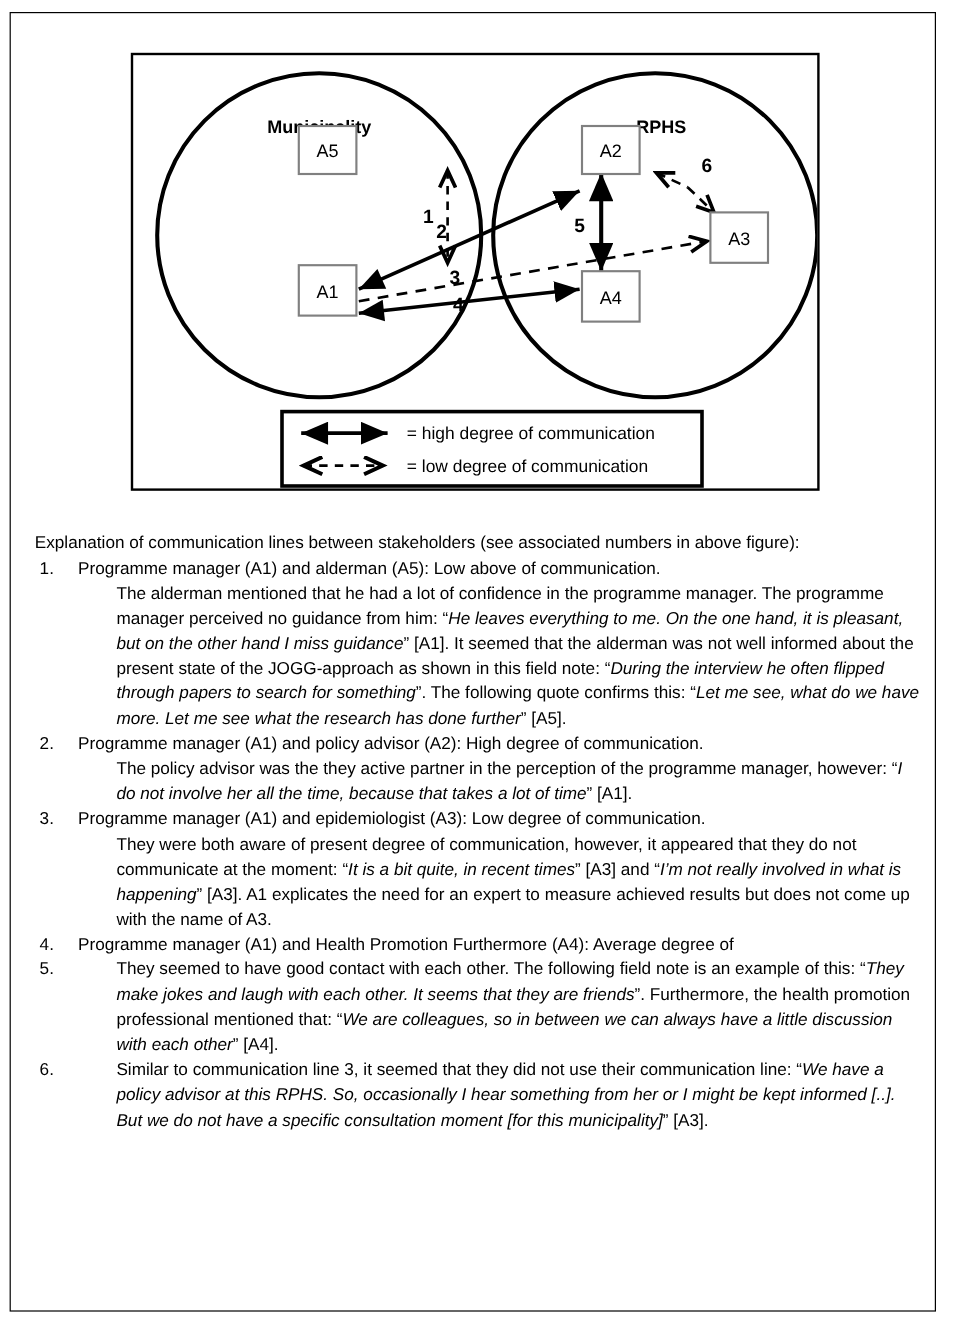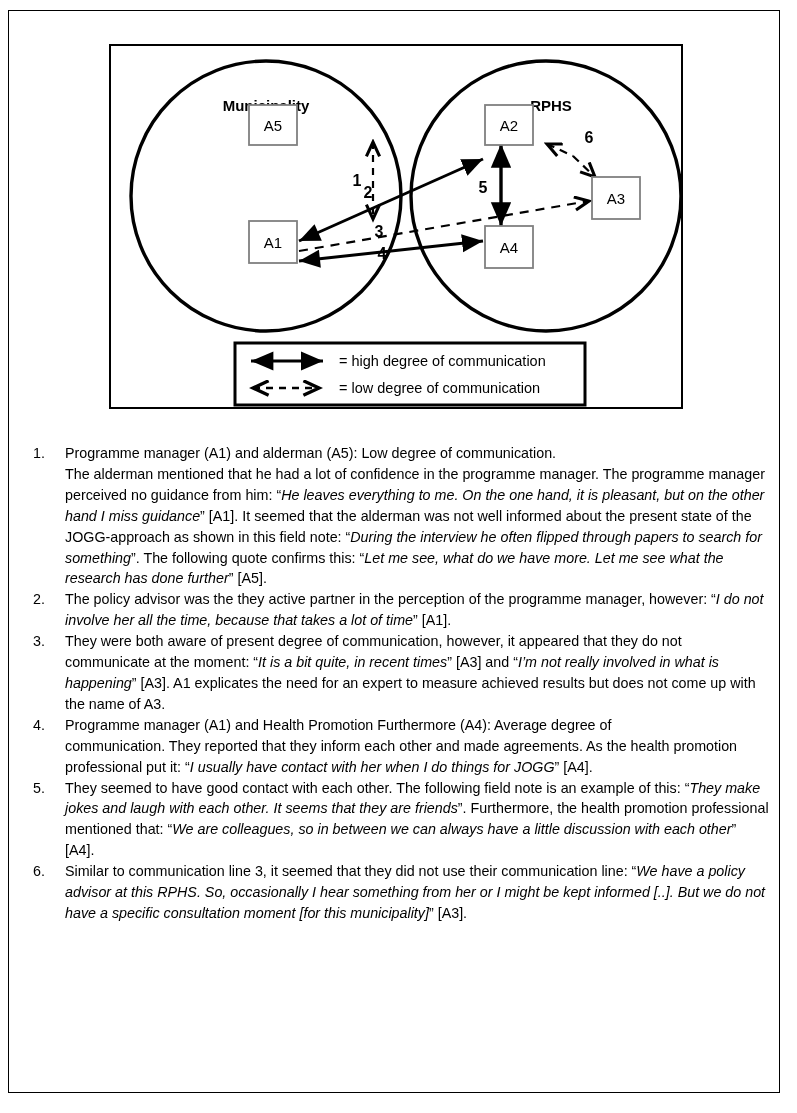"Explanation of communication lines" div { html: none -> <div>Explanation of communication lines between stakeholders (see associated numbers in above figure):</div> }
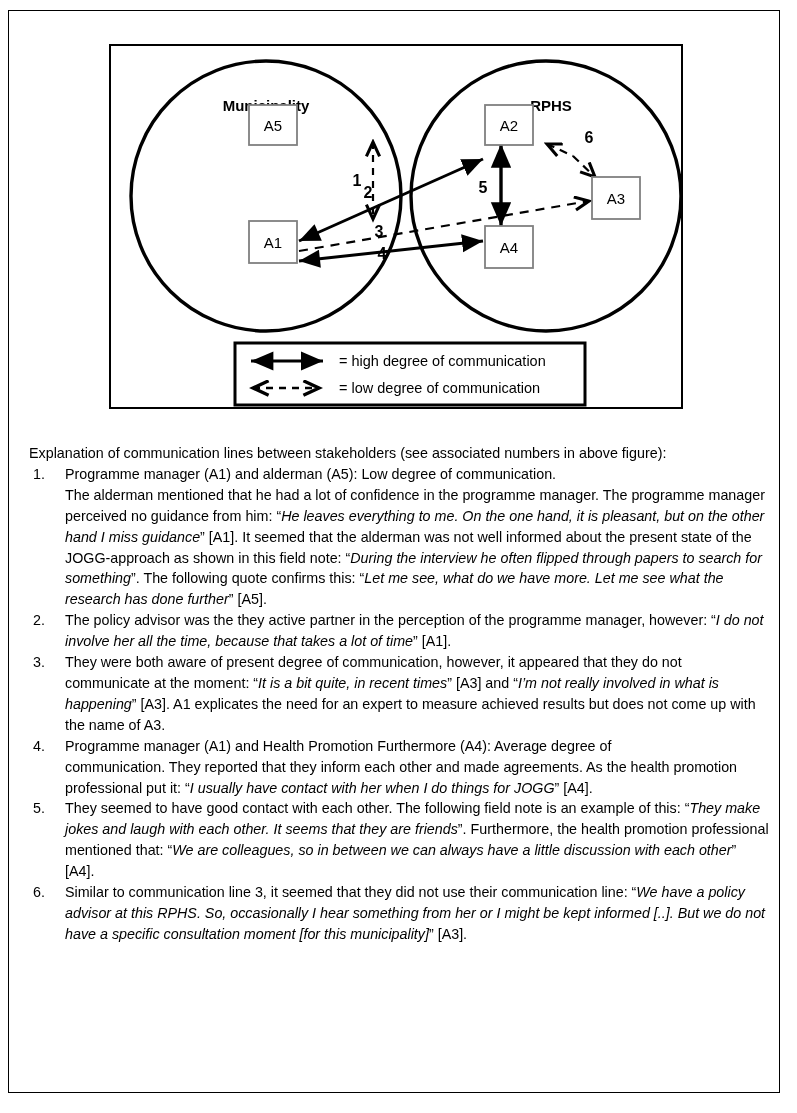"Programme manager (A1) and alderman" span.item-head { text: degree -> above }
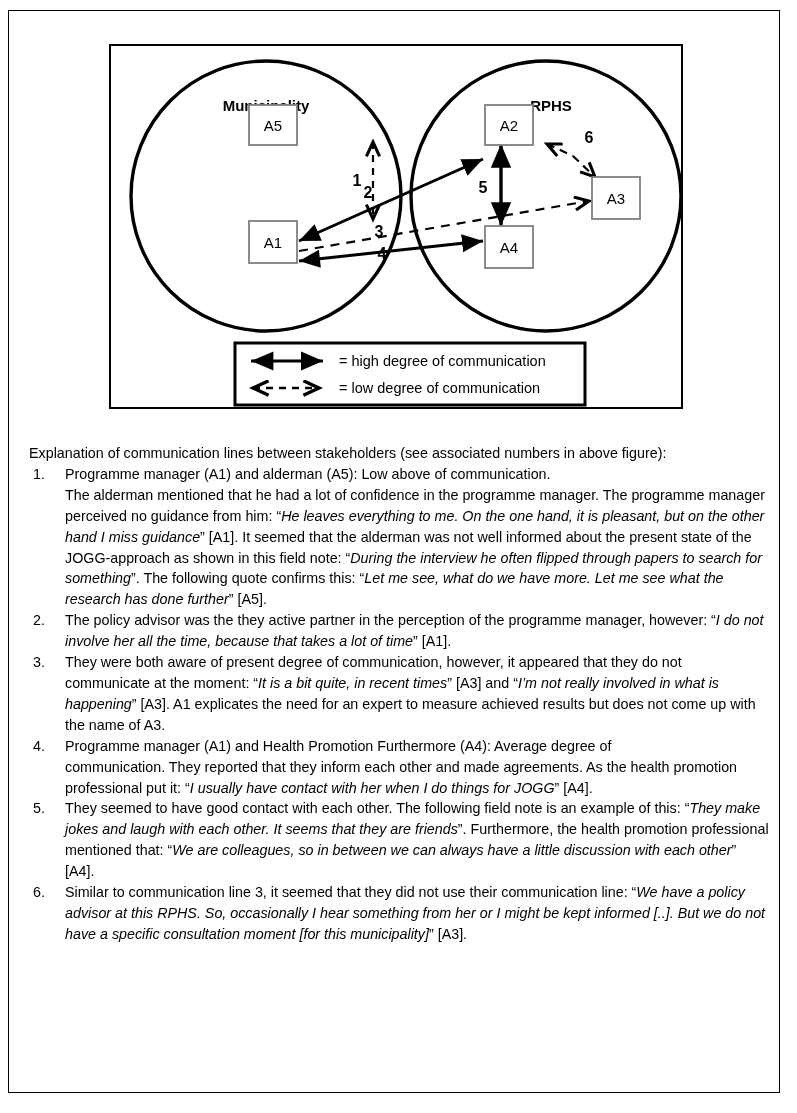"The alderman mentioned that he" .item-body { margin-left: none -> 32px }
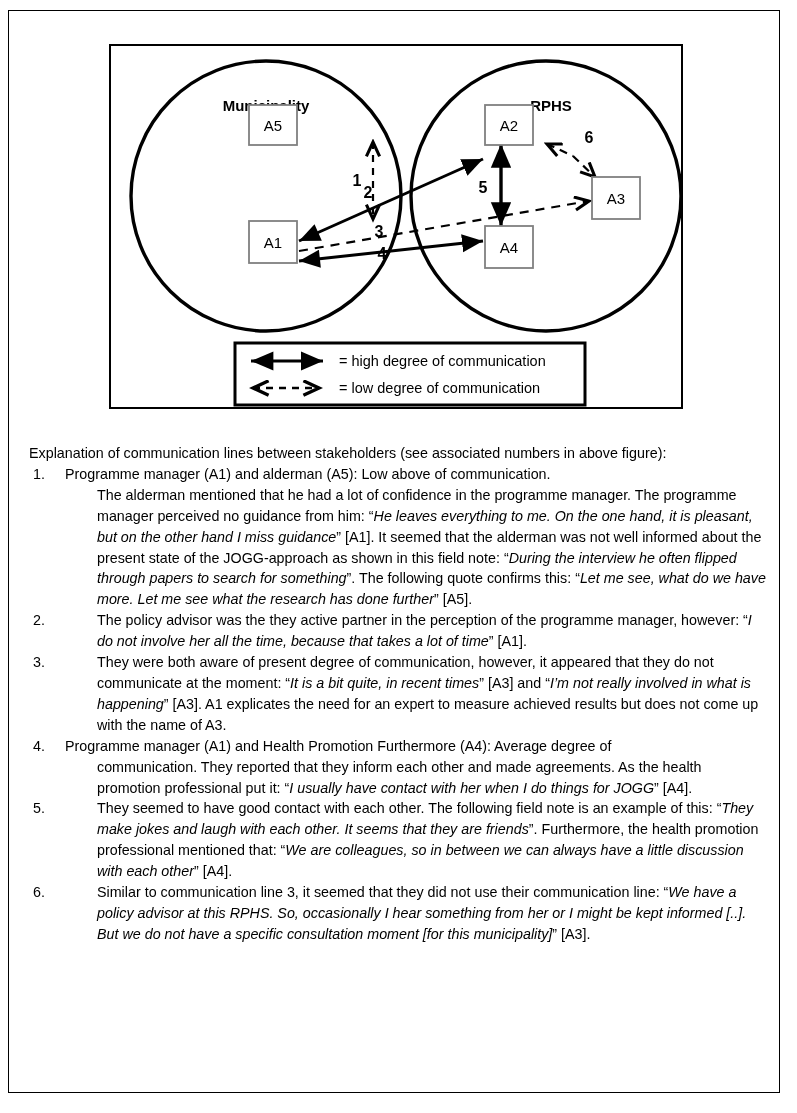"Programme manager (A1) and policy" span.item-head { html: none -> <span>Programme manager (A1) and policy advisor (A2): High degree of communication.</span> }
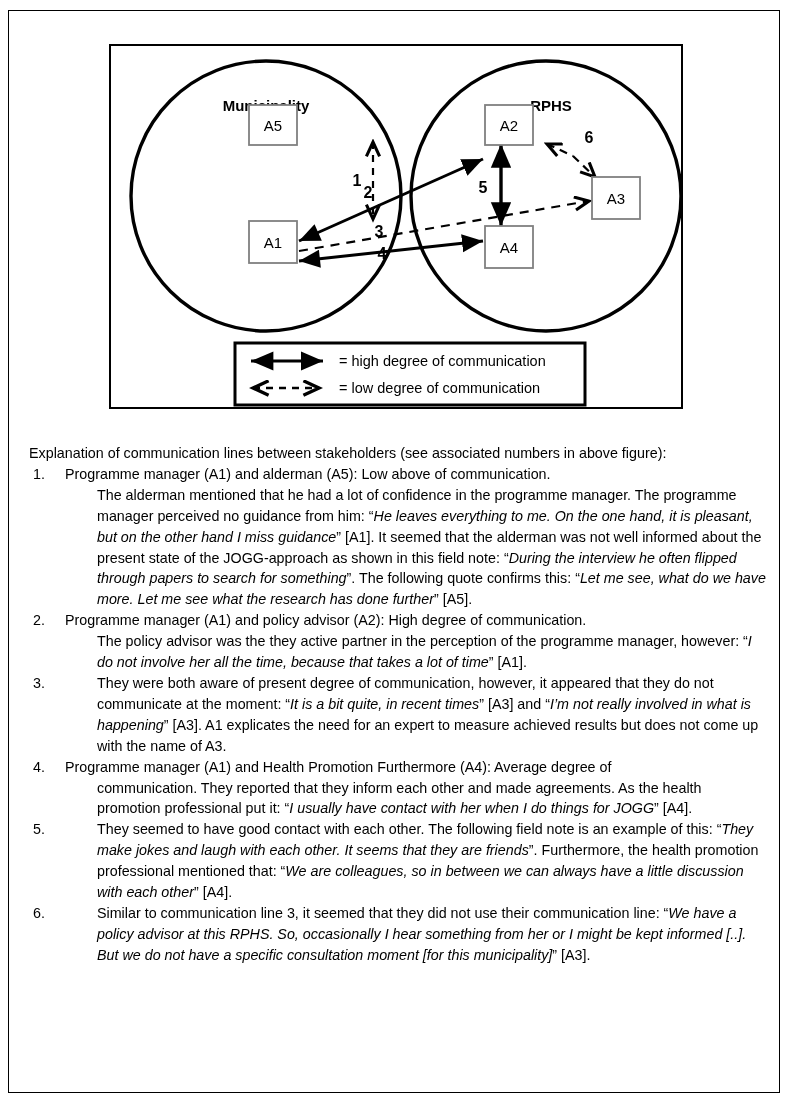"Programme manager (A1) and" span.item-head { html: none -> <span>Programme manager (A1) and epidemiologist (A3): Low degree of communication.</span> }
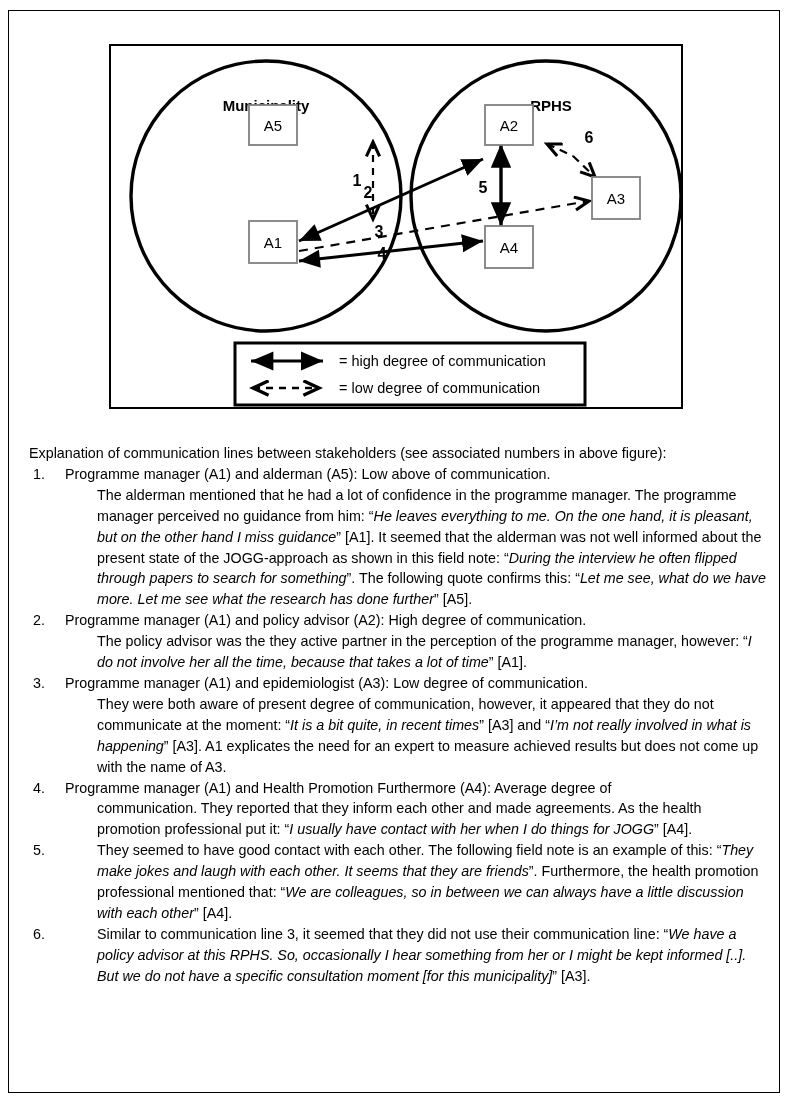"communication. They reported that they" span.item-body { html: <span><span>communication. They reported that they inform each other and made agreements. As the health promotion professional put it: “</span><i>I usually have contact with her when I do things for JOGG</i><span>” [A4].</span></span> -> none }
